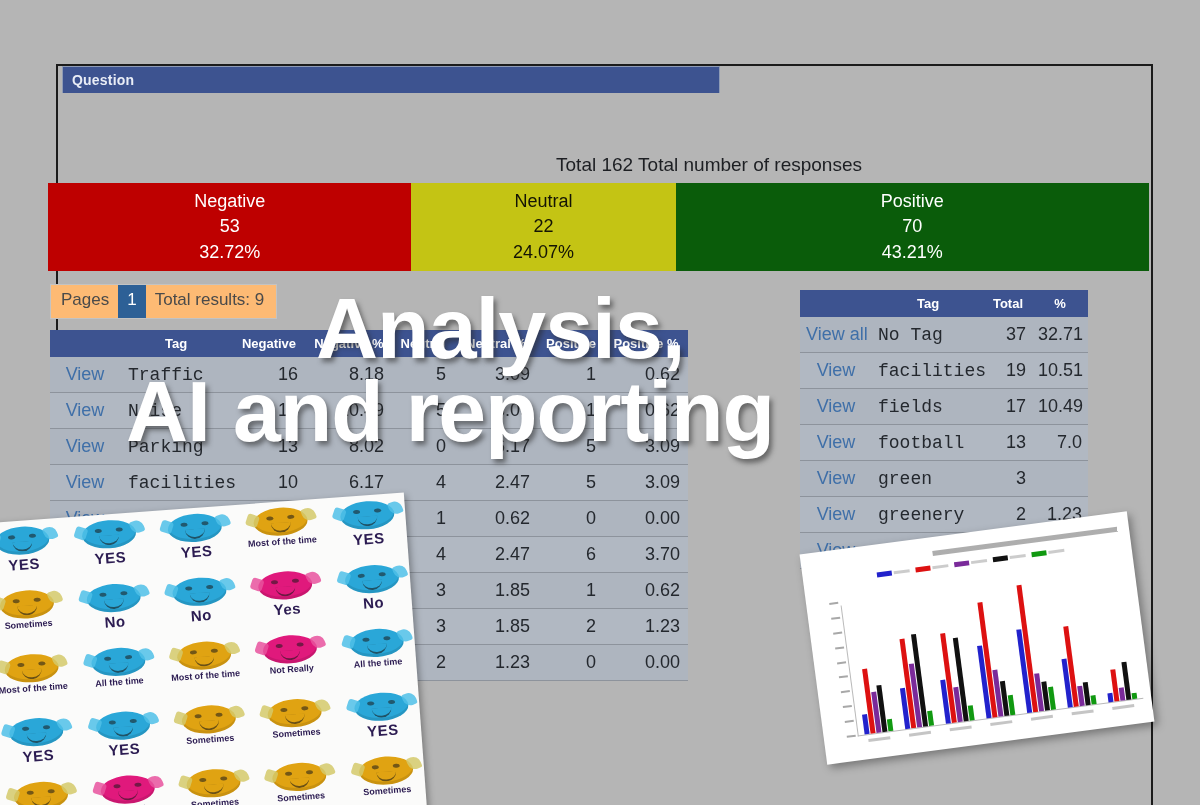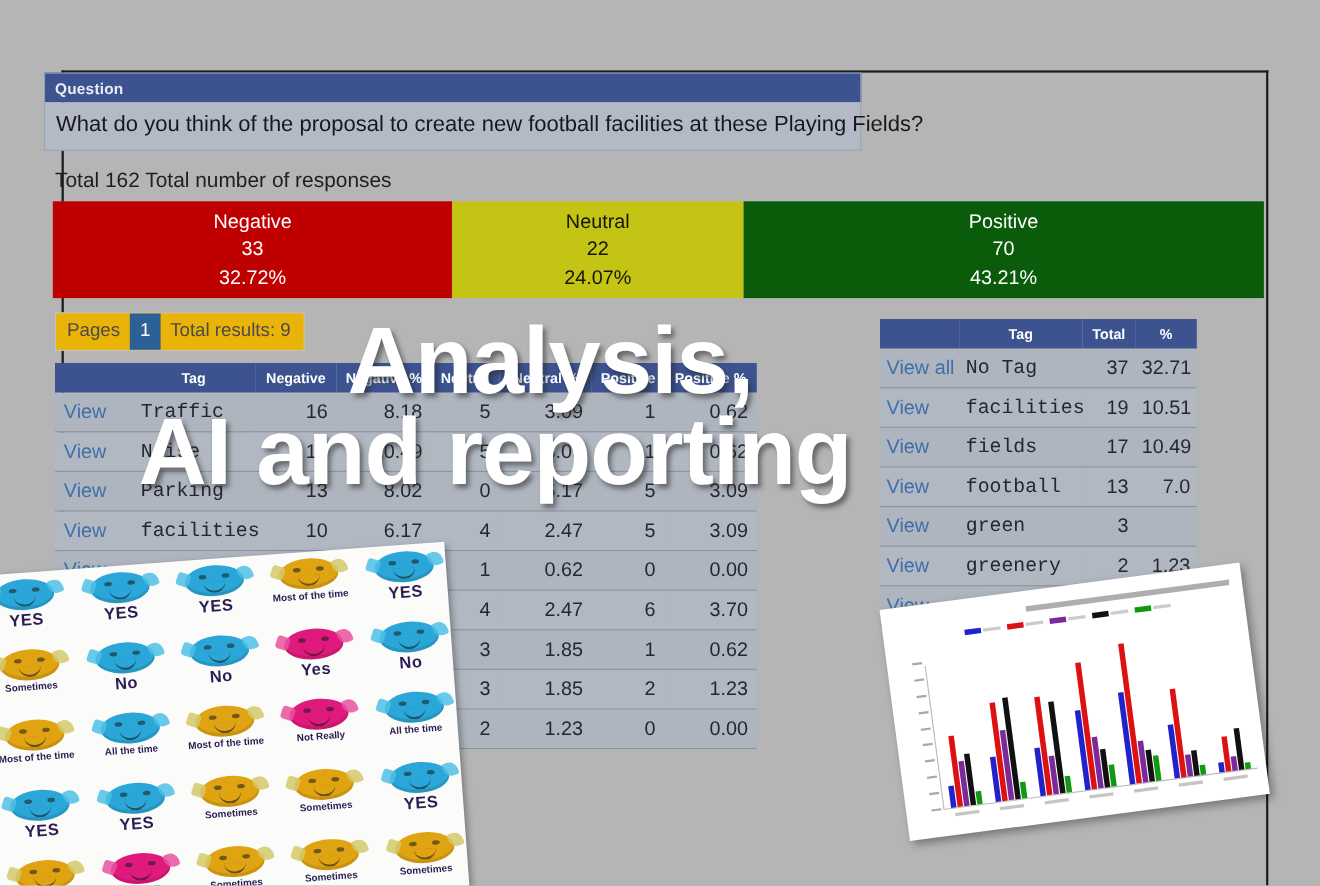"Question" #question-block { left: 40px -> 62px; width: 743px -> 658px }
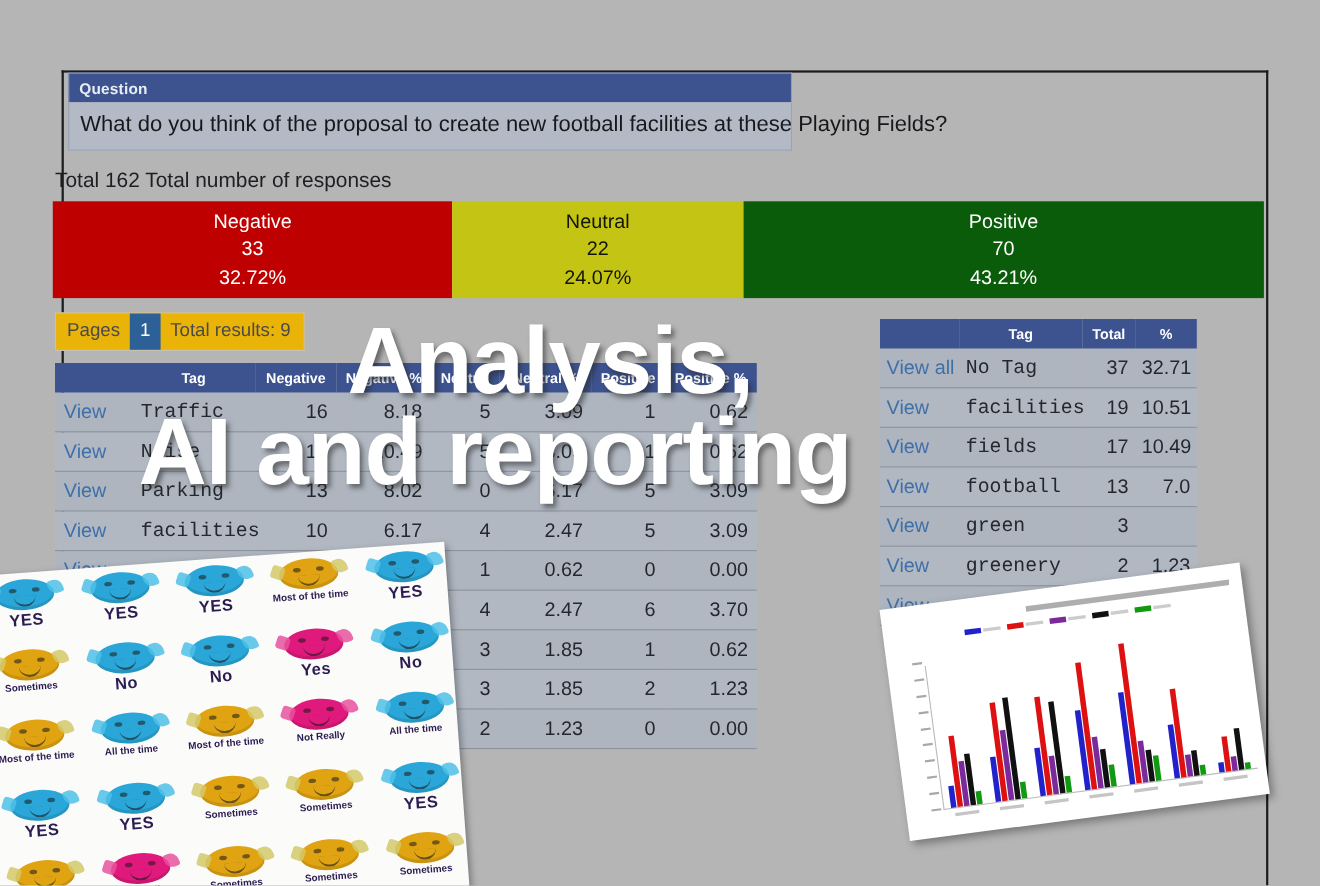"What do you think of" div.q-body { html: <div>What do you think of the proposal to create new football facilities at these Playing Fields?</div> -> none }
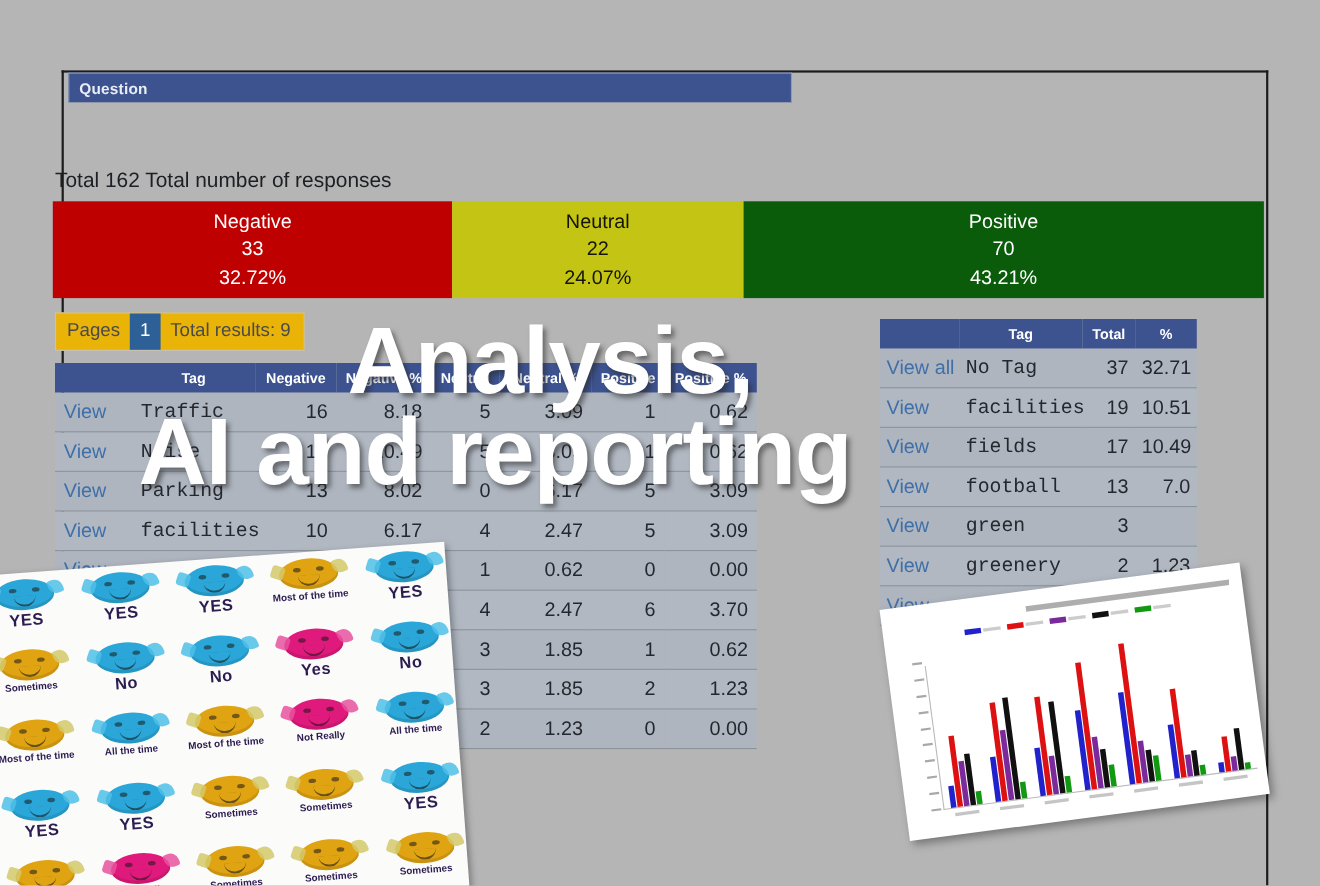"Total 162 Total number of" #totals-line { text-align: left -> right }
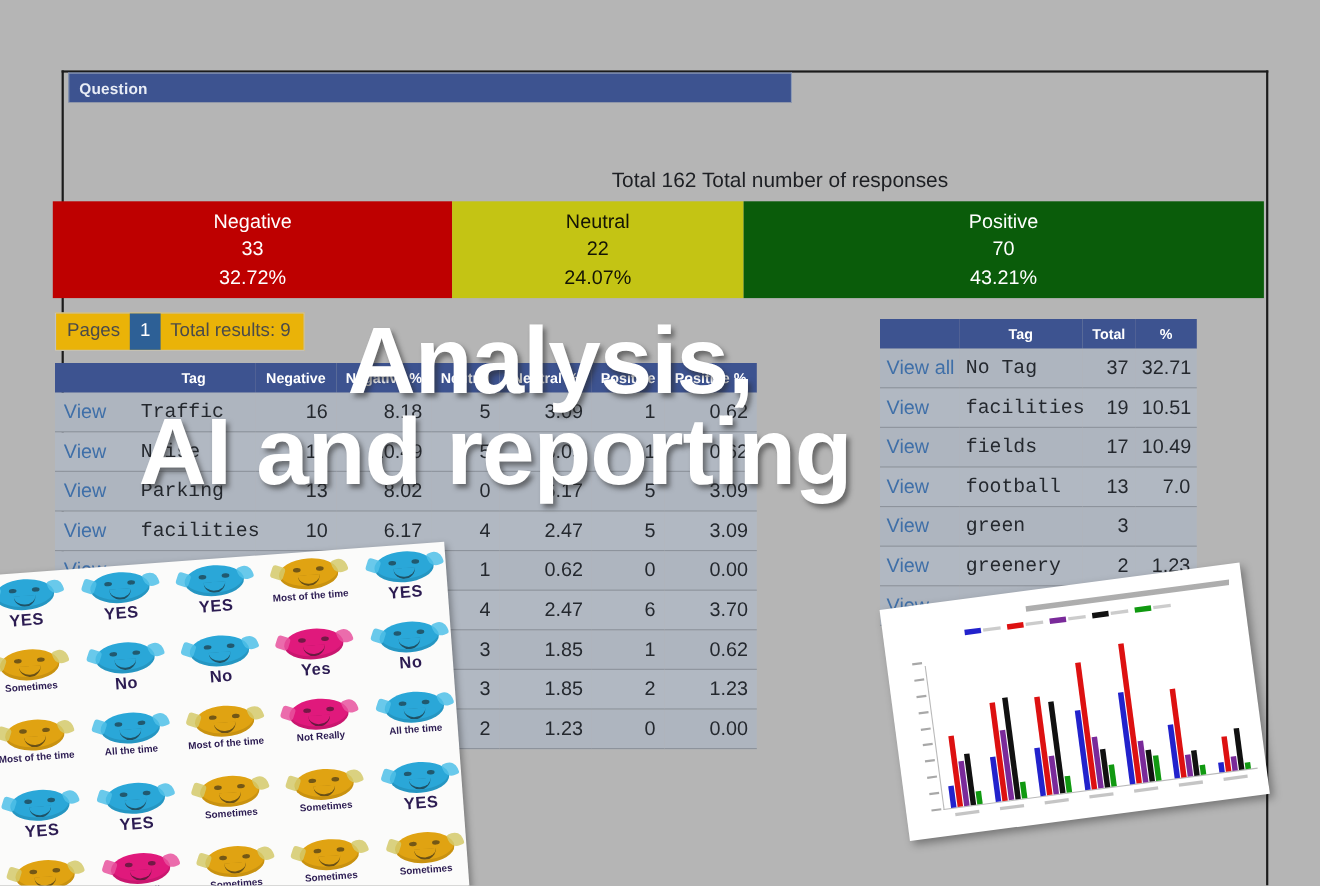"33" span { text: 33 -> 53 }
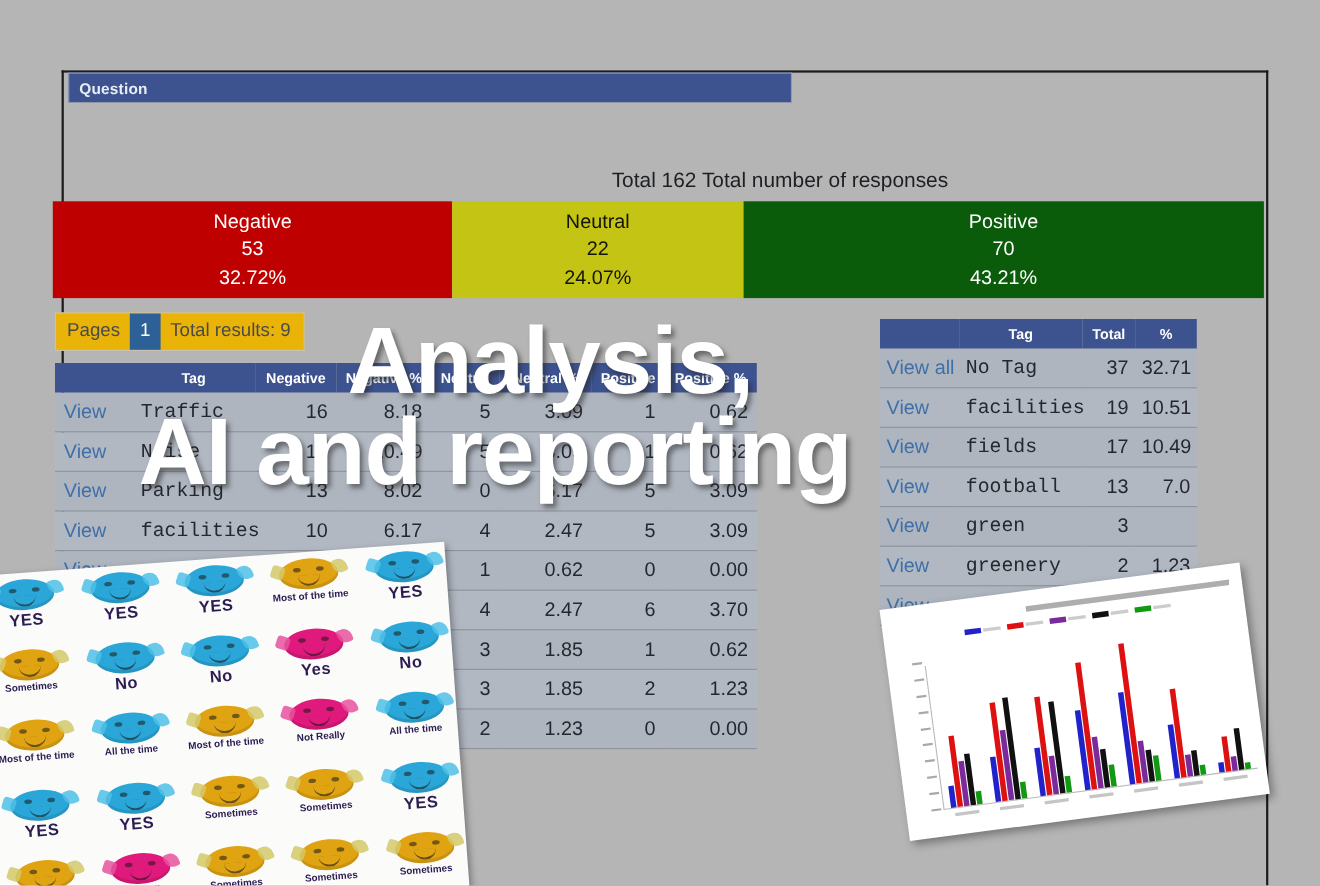"Pages" #pagination { background: #eab308 -> #fdba74 }
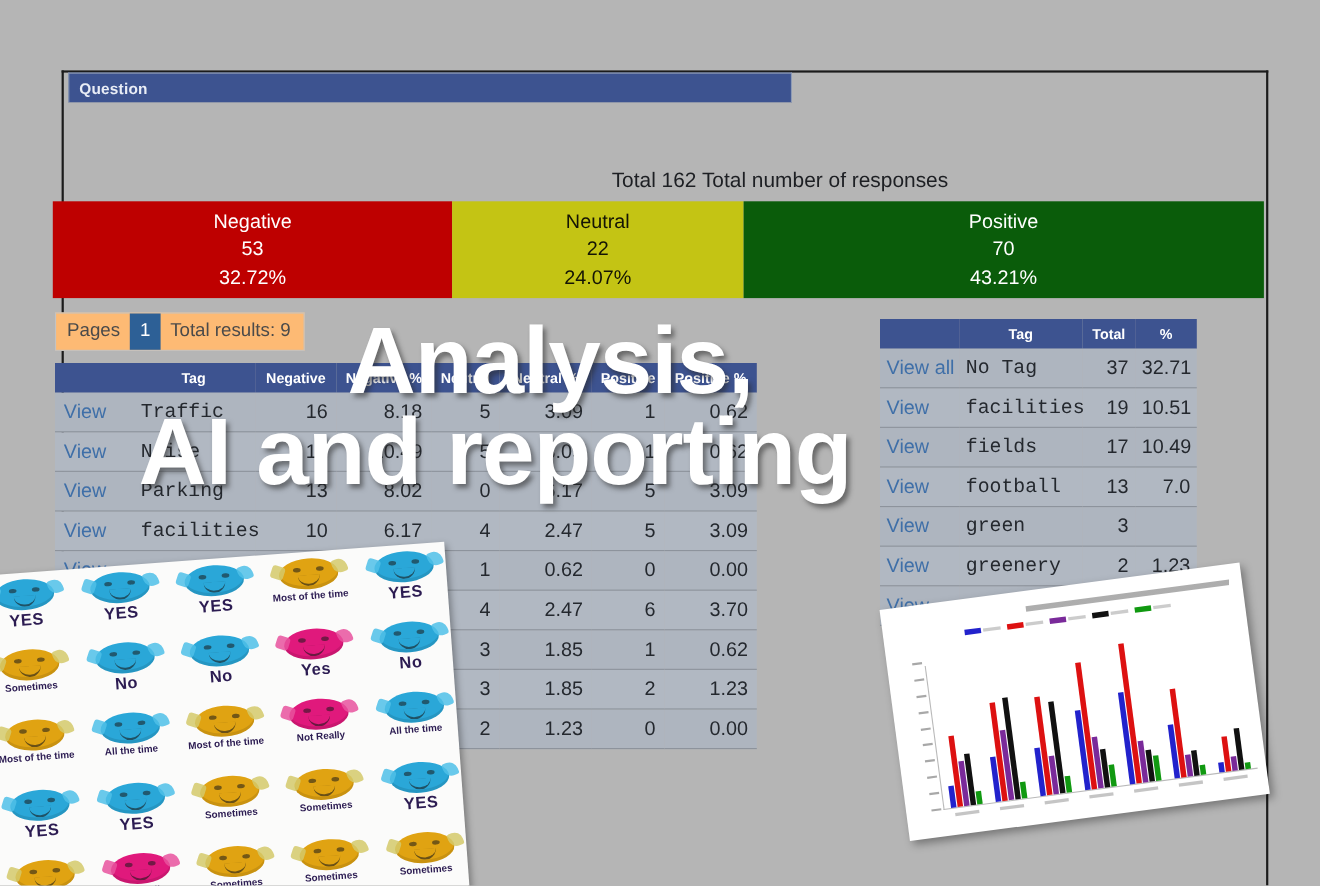"View all" .dtable .view-link { text-align: left -> center }
